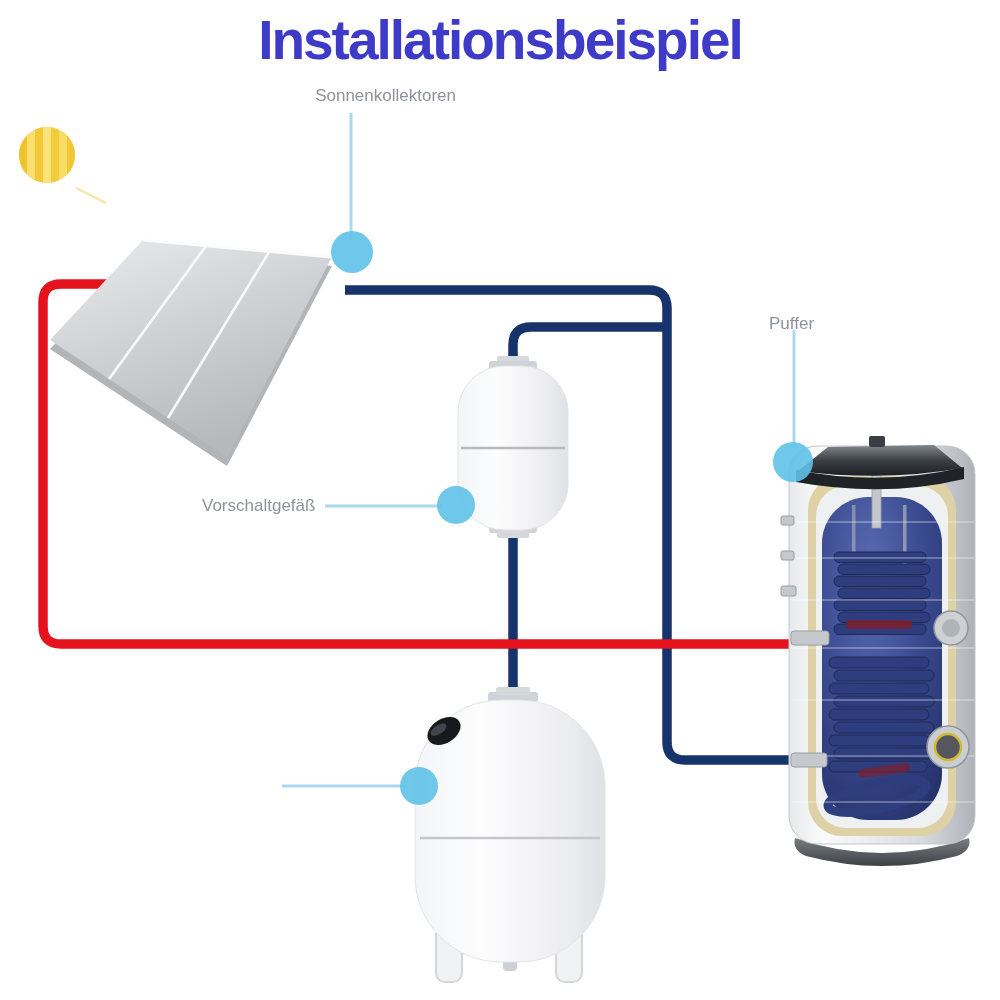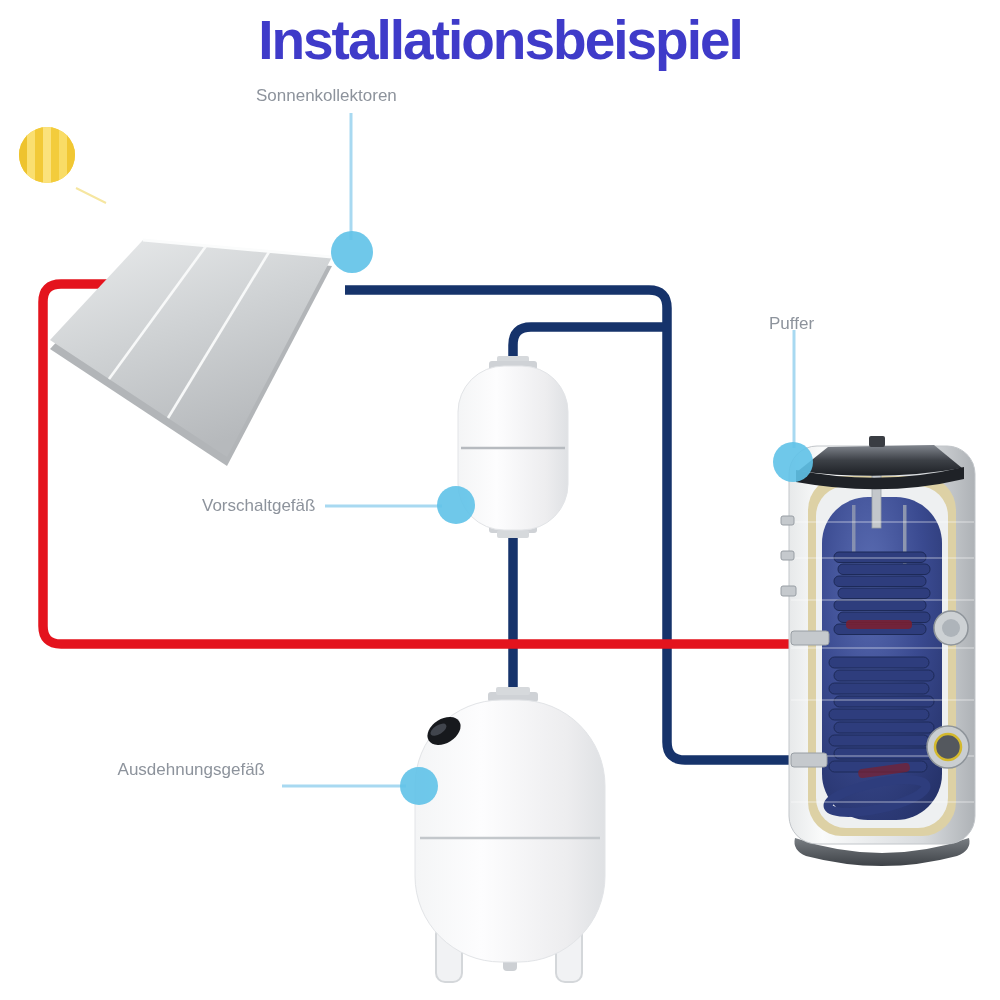"Sonnenkollektoren" .lbl-collectors { text-align: left -> right }
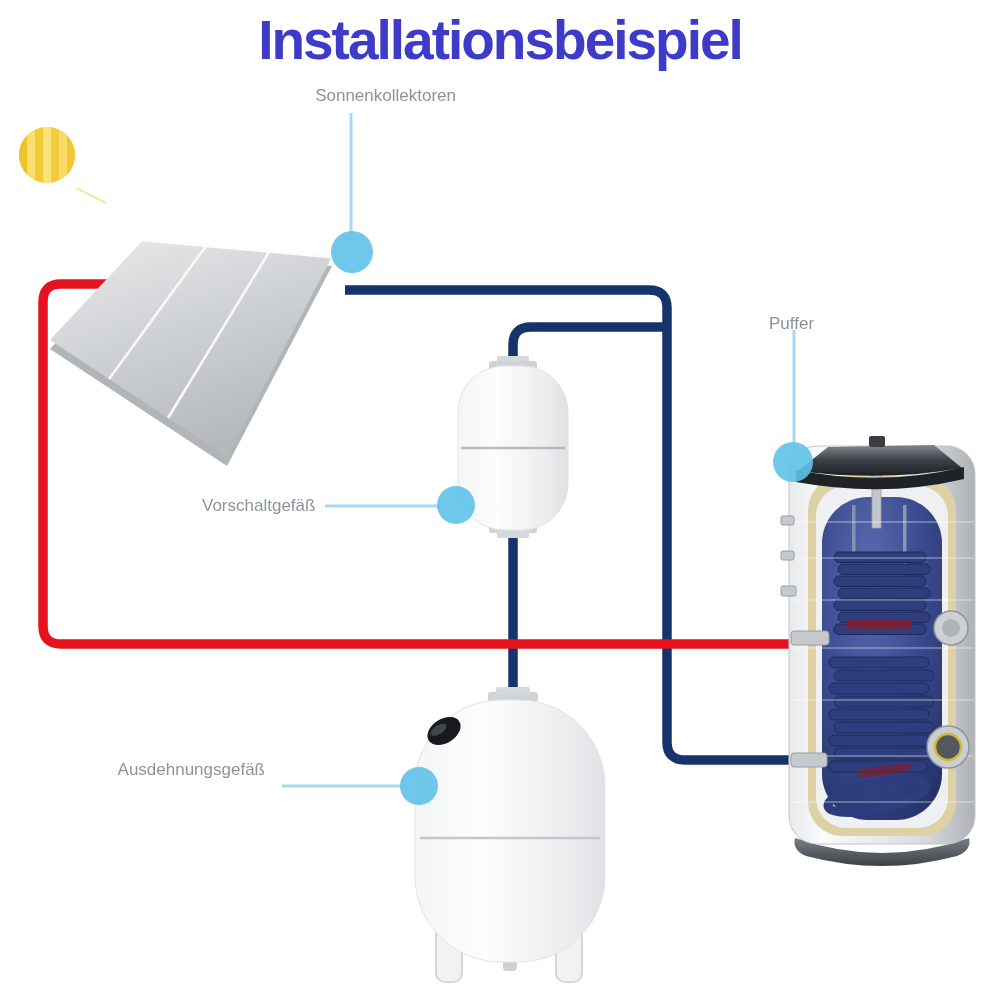"Ausdehnungsgefäß" div { html: <div>Ausdehnungsgefäß</div> -> none }
